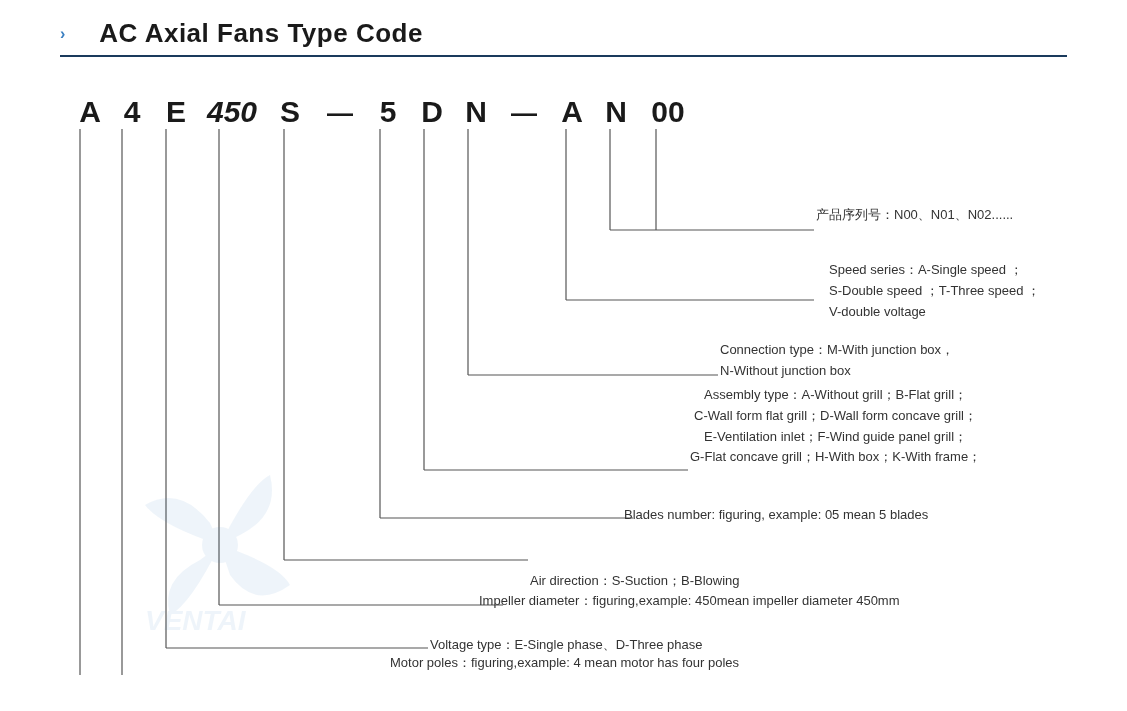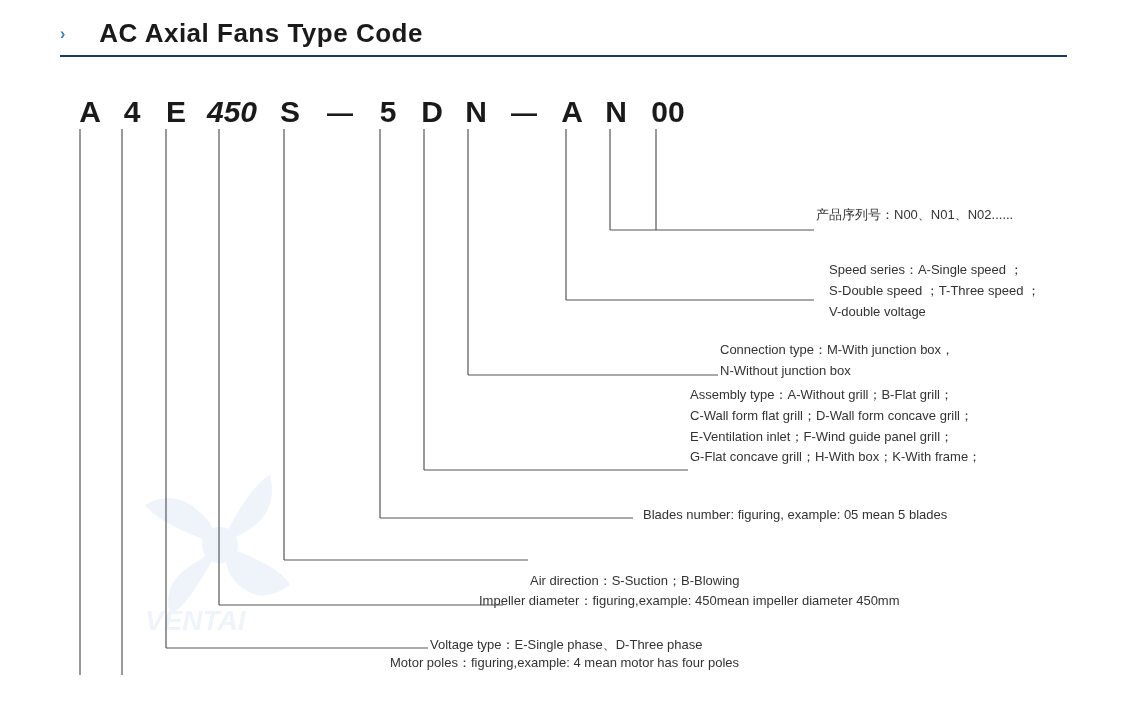"Assembly type：A-Without grill；B-Flat" div.desc-label { text-align: none -> center }
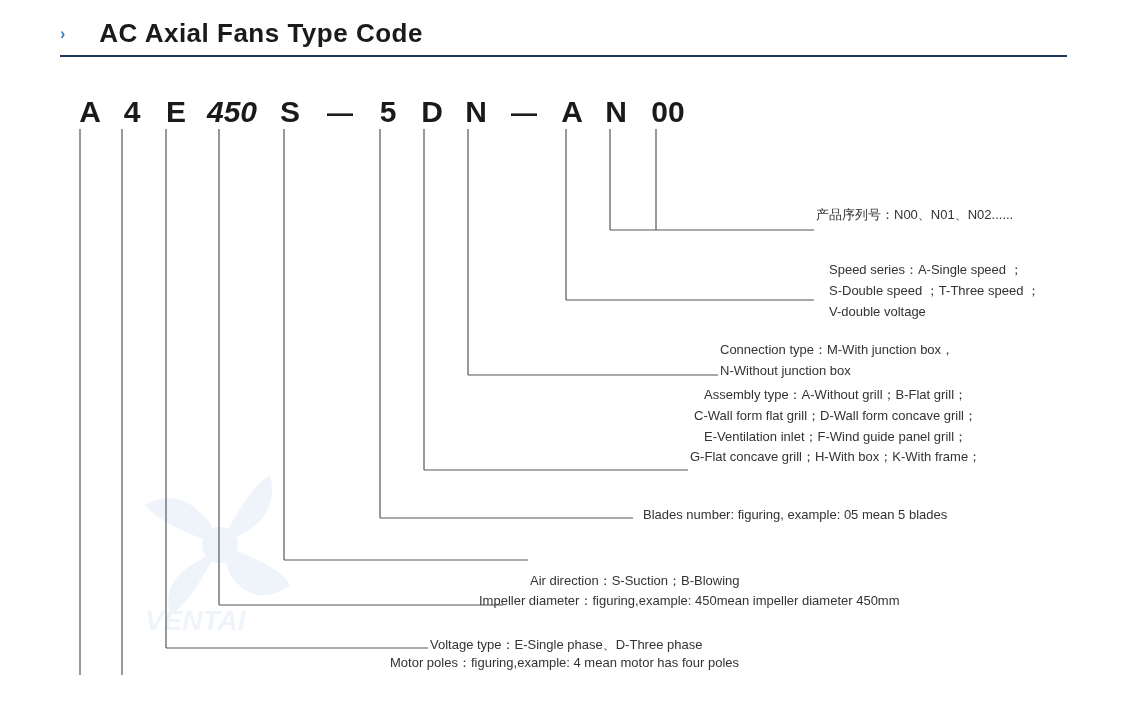"Blades number: figuring, example: 05" div.desc-label { left: 583px -> 564px }
